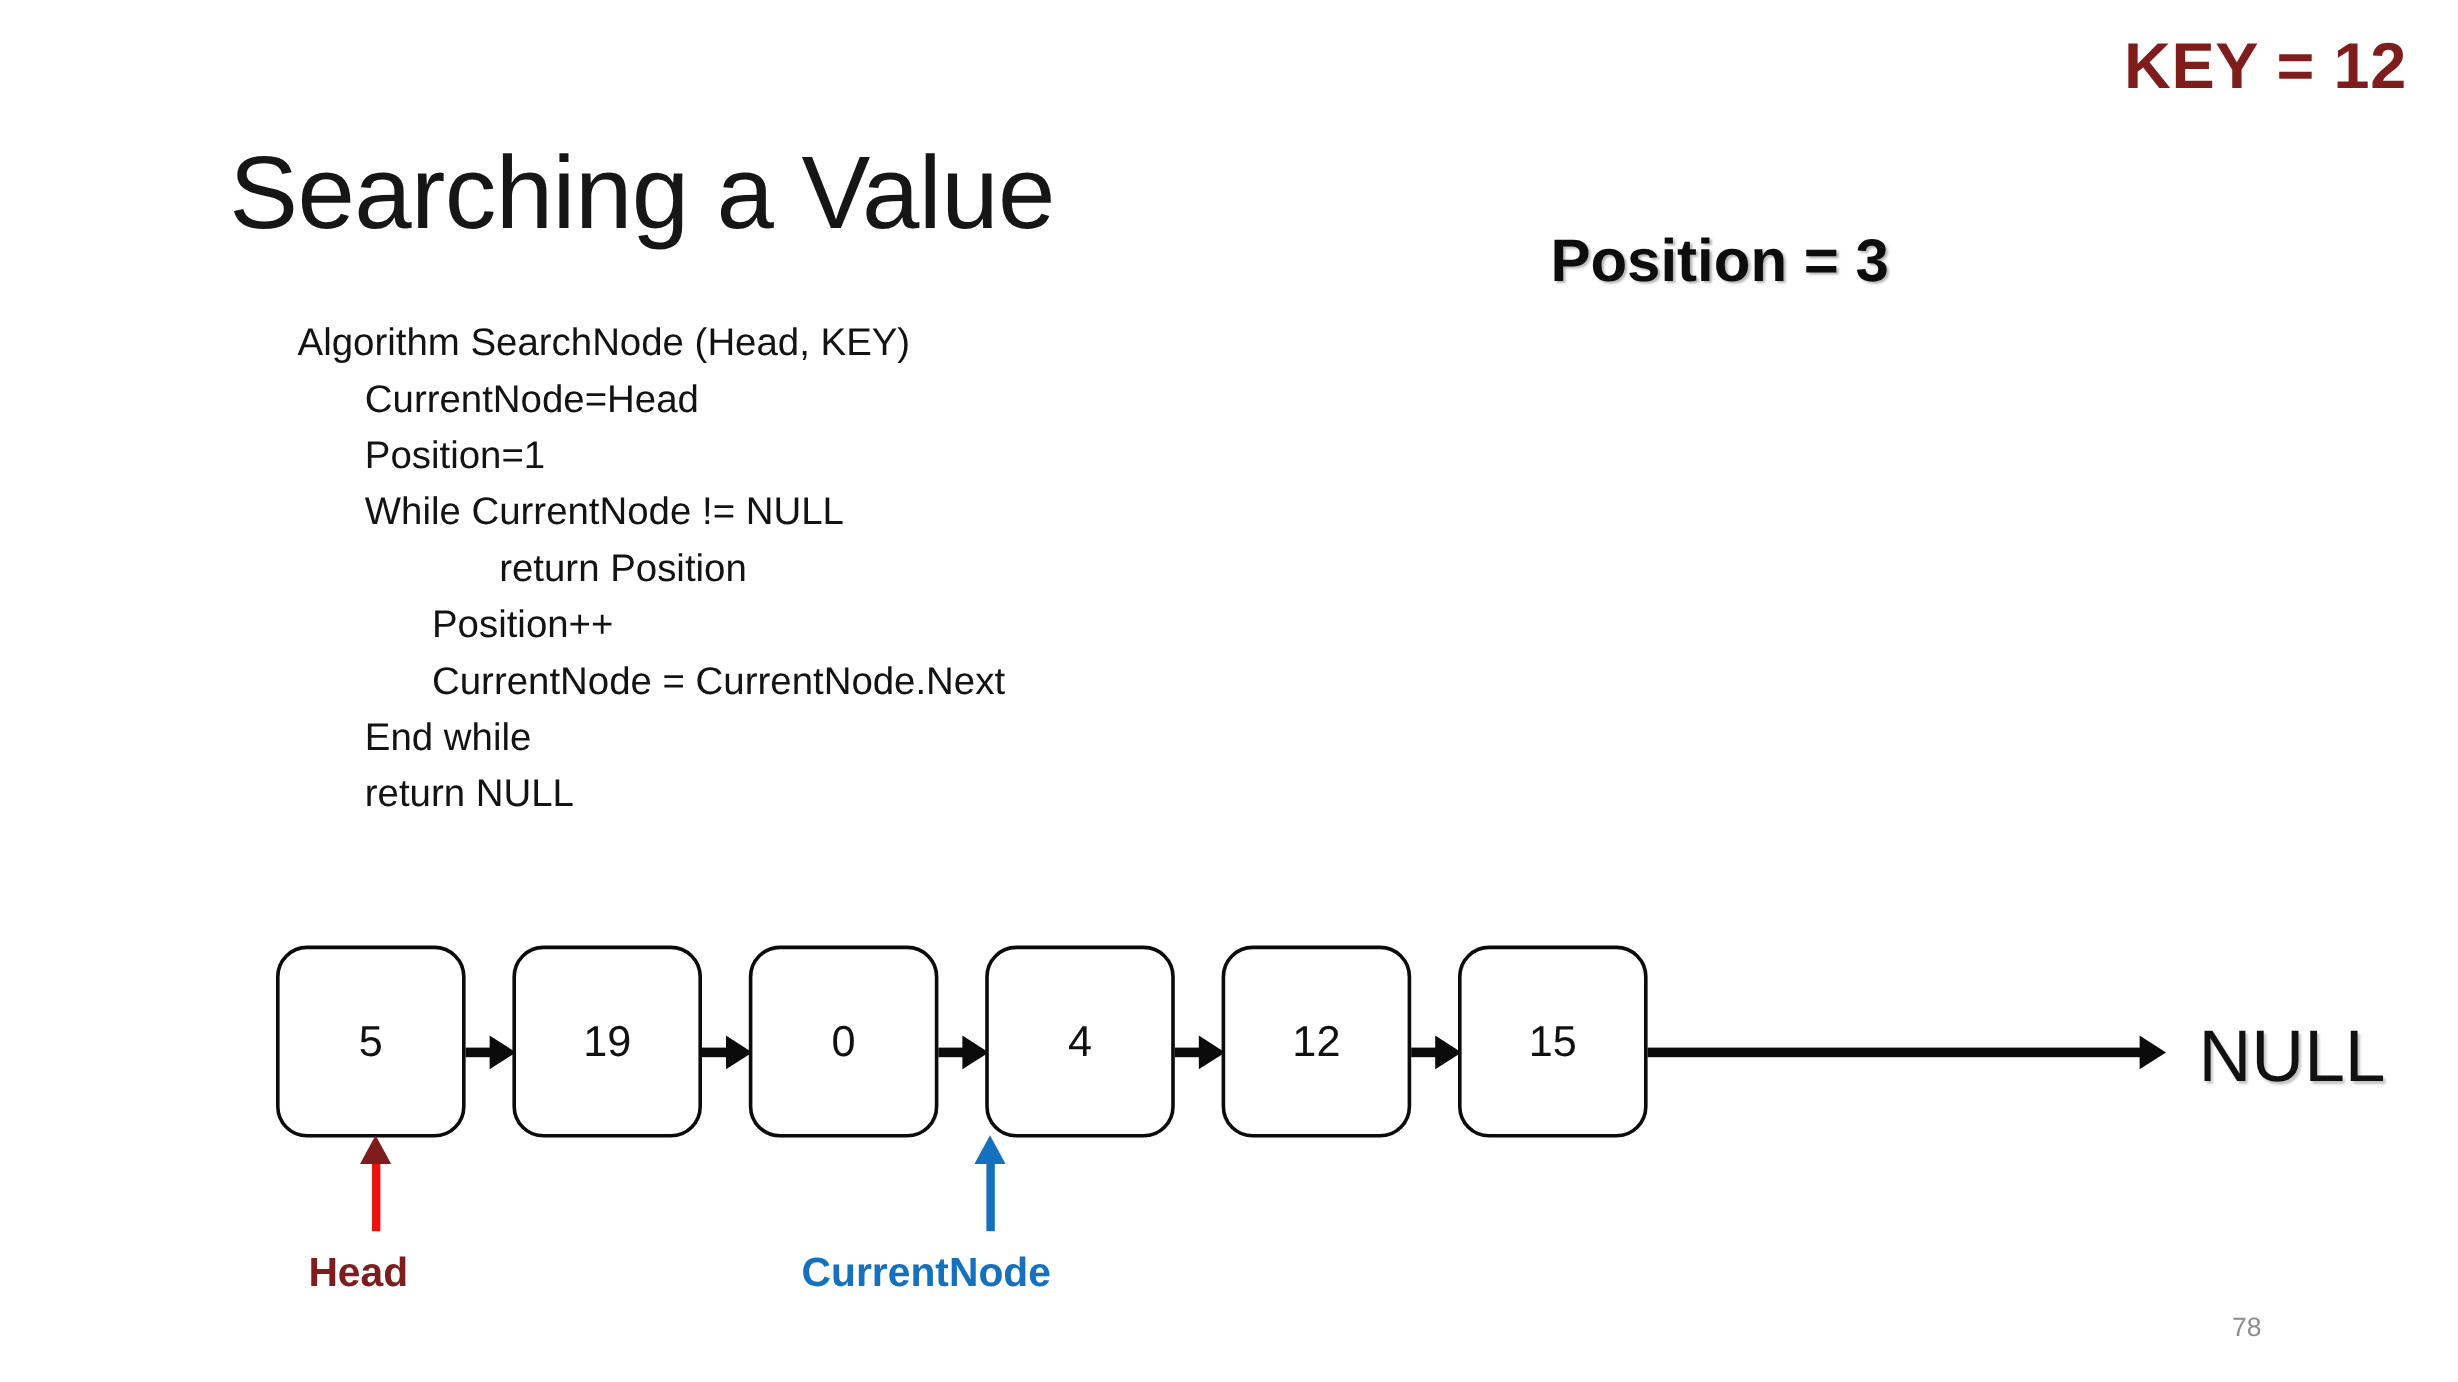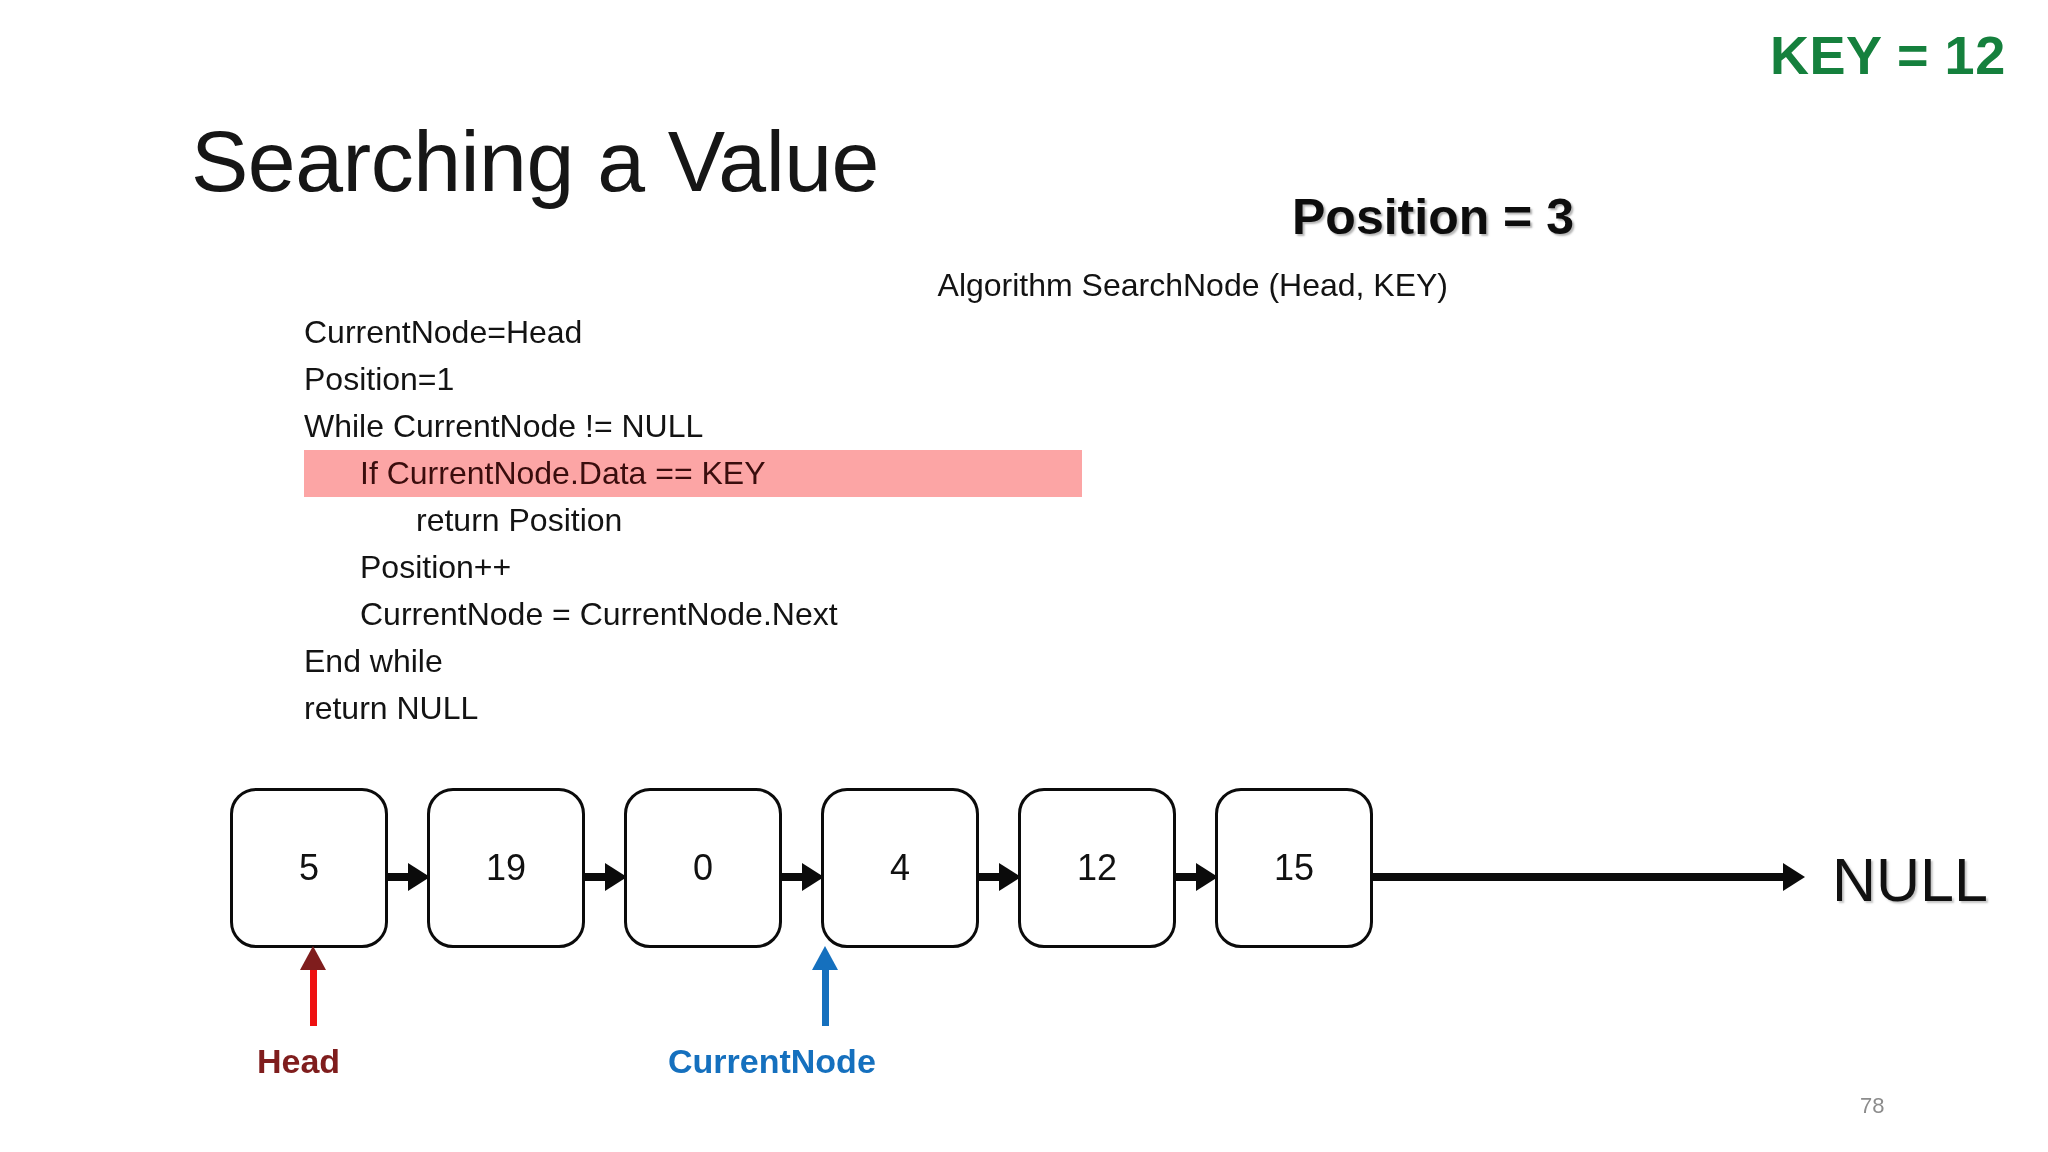"KEY = 12" #key-label { color: #15803d -> #7f1d1d }
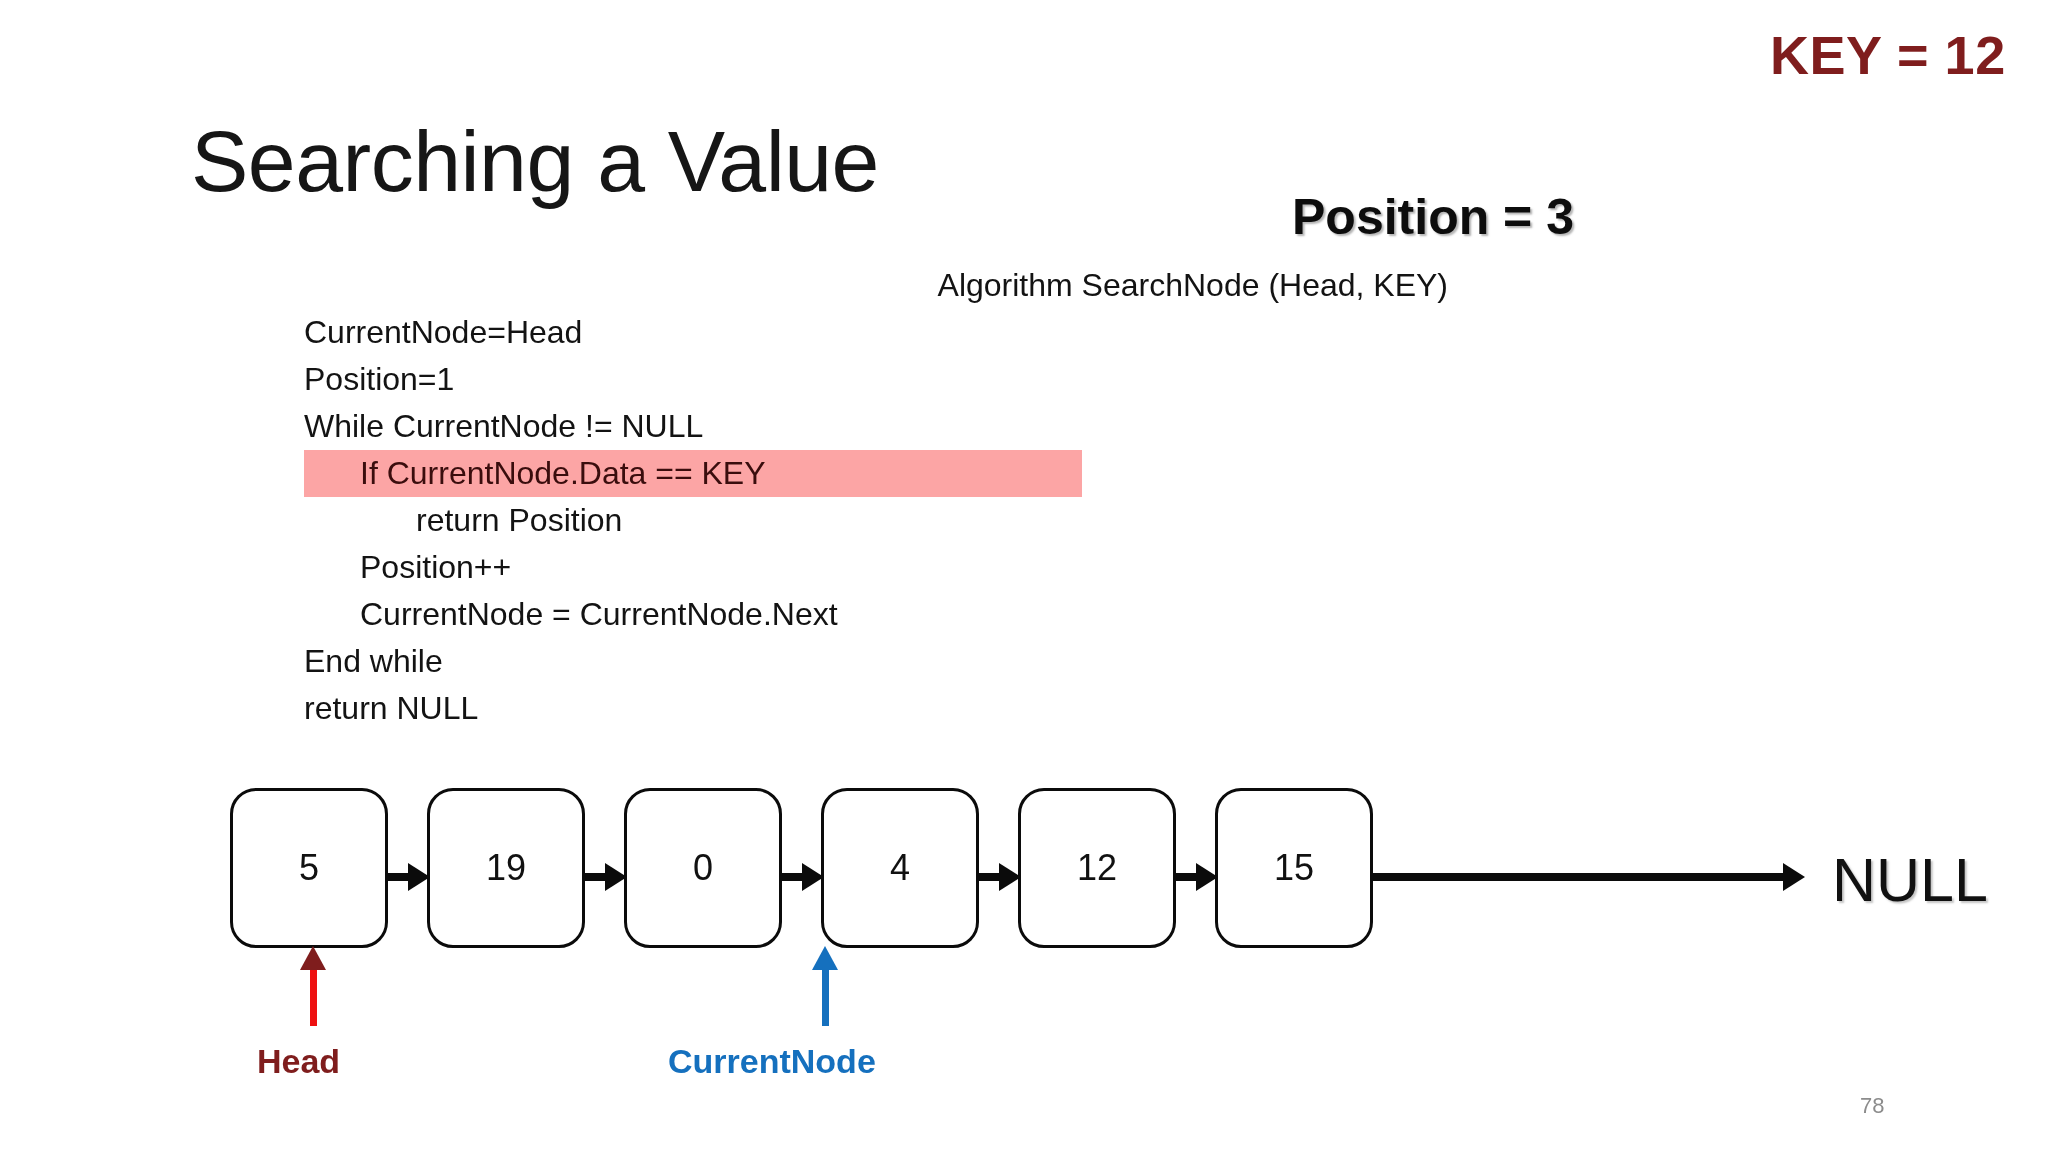"Algorithm SearchNode (Head, KEY)" div.code-line { text-align: right -> none }
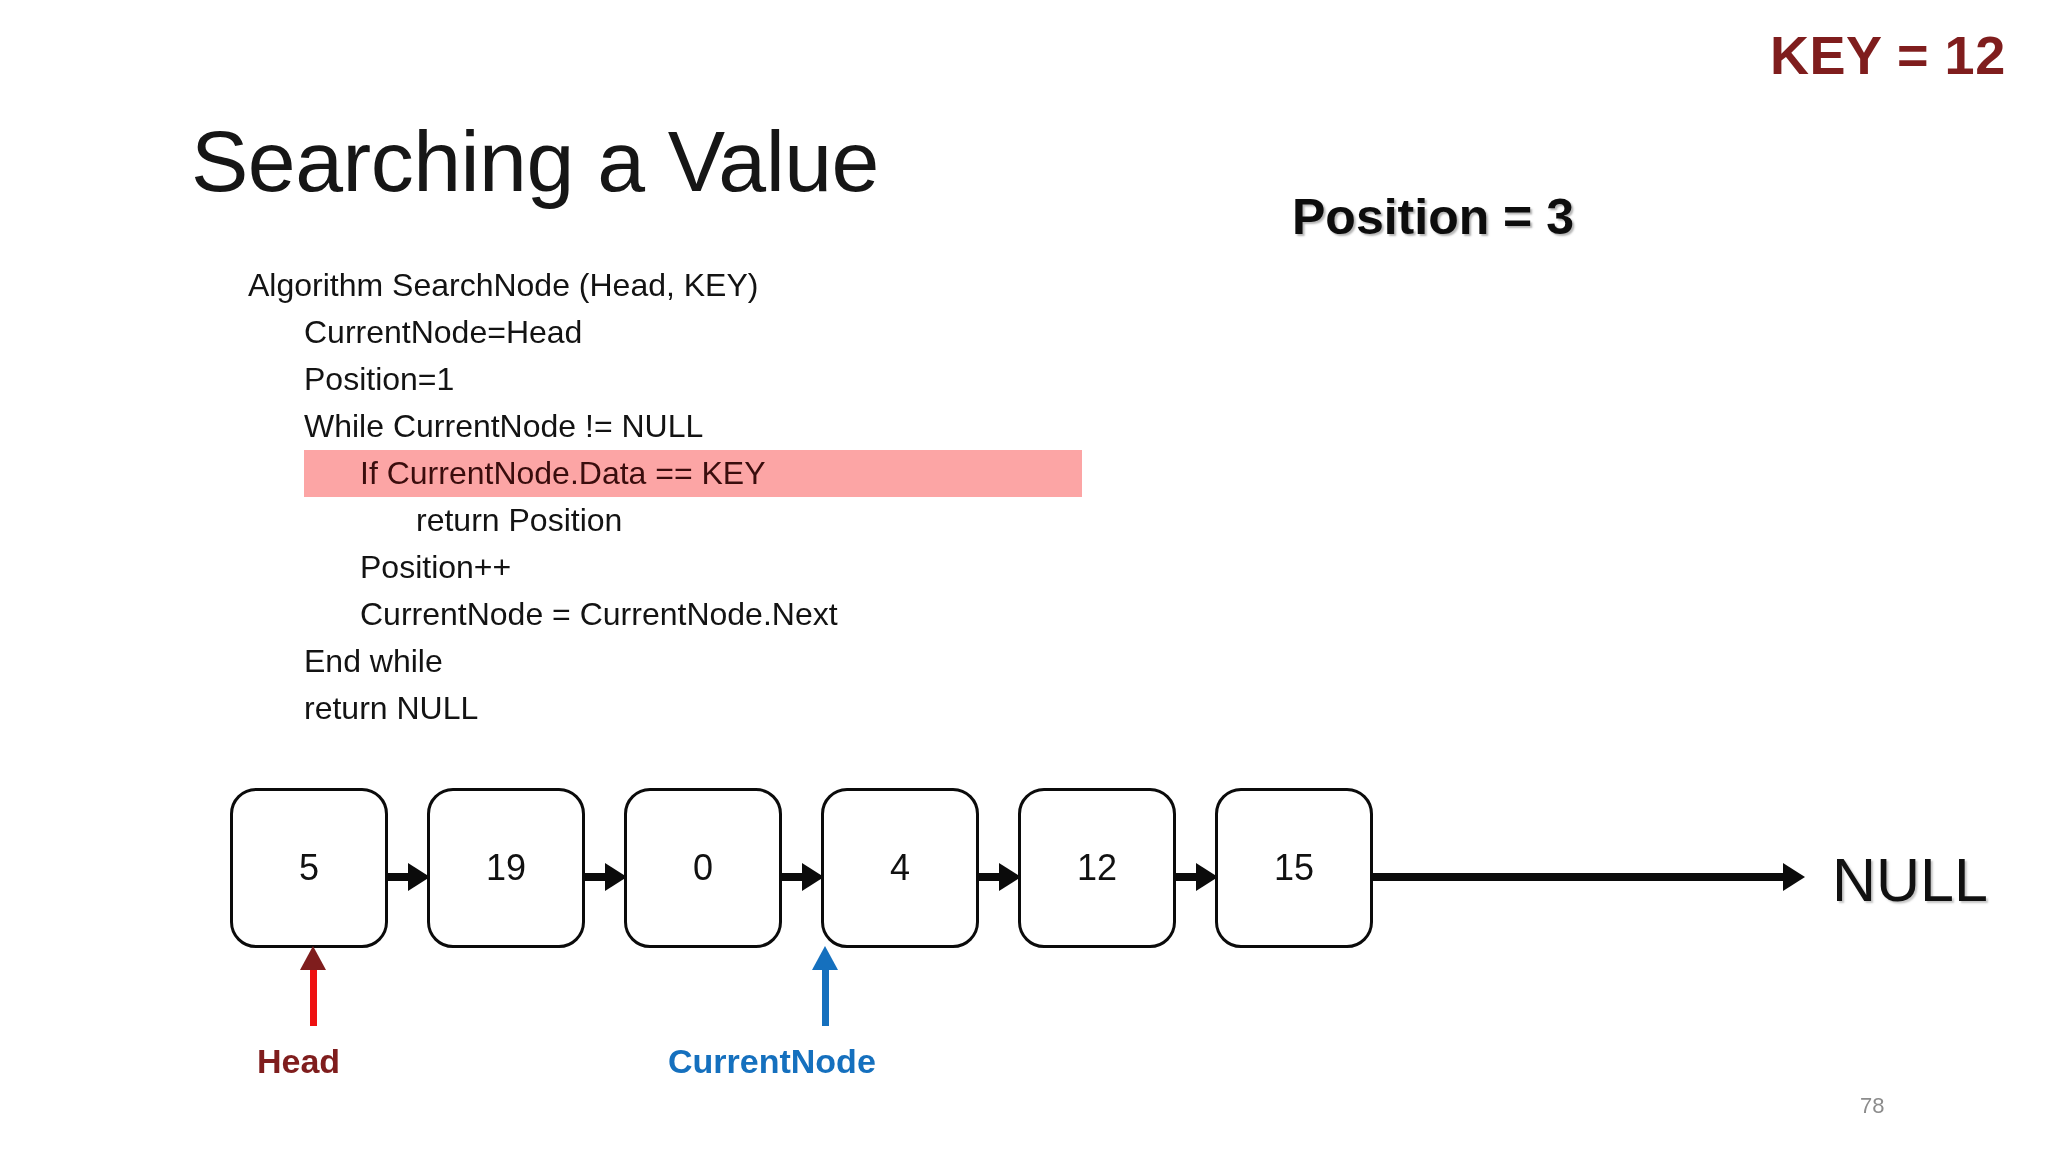"If CurrentNode.Data == KEY" div.code-line { html: <div>If CurrentNode.Data == KEY</div> -> none }
